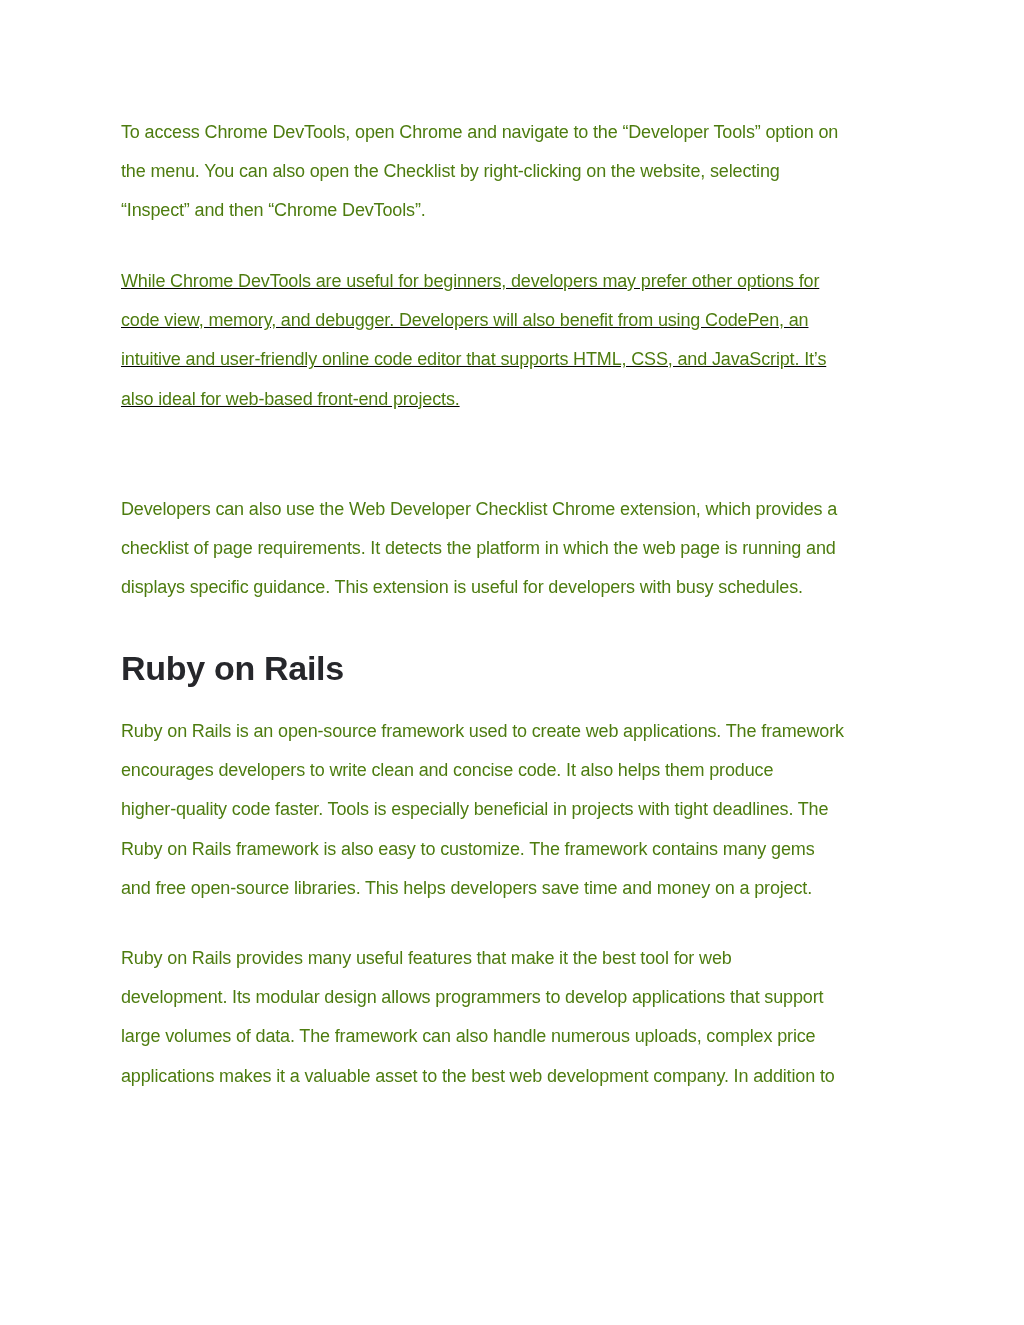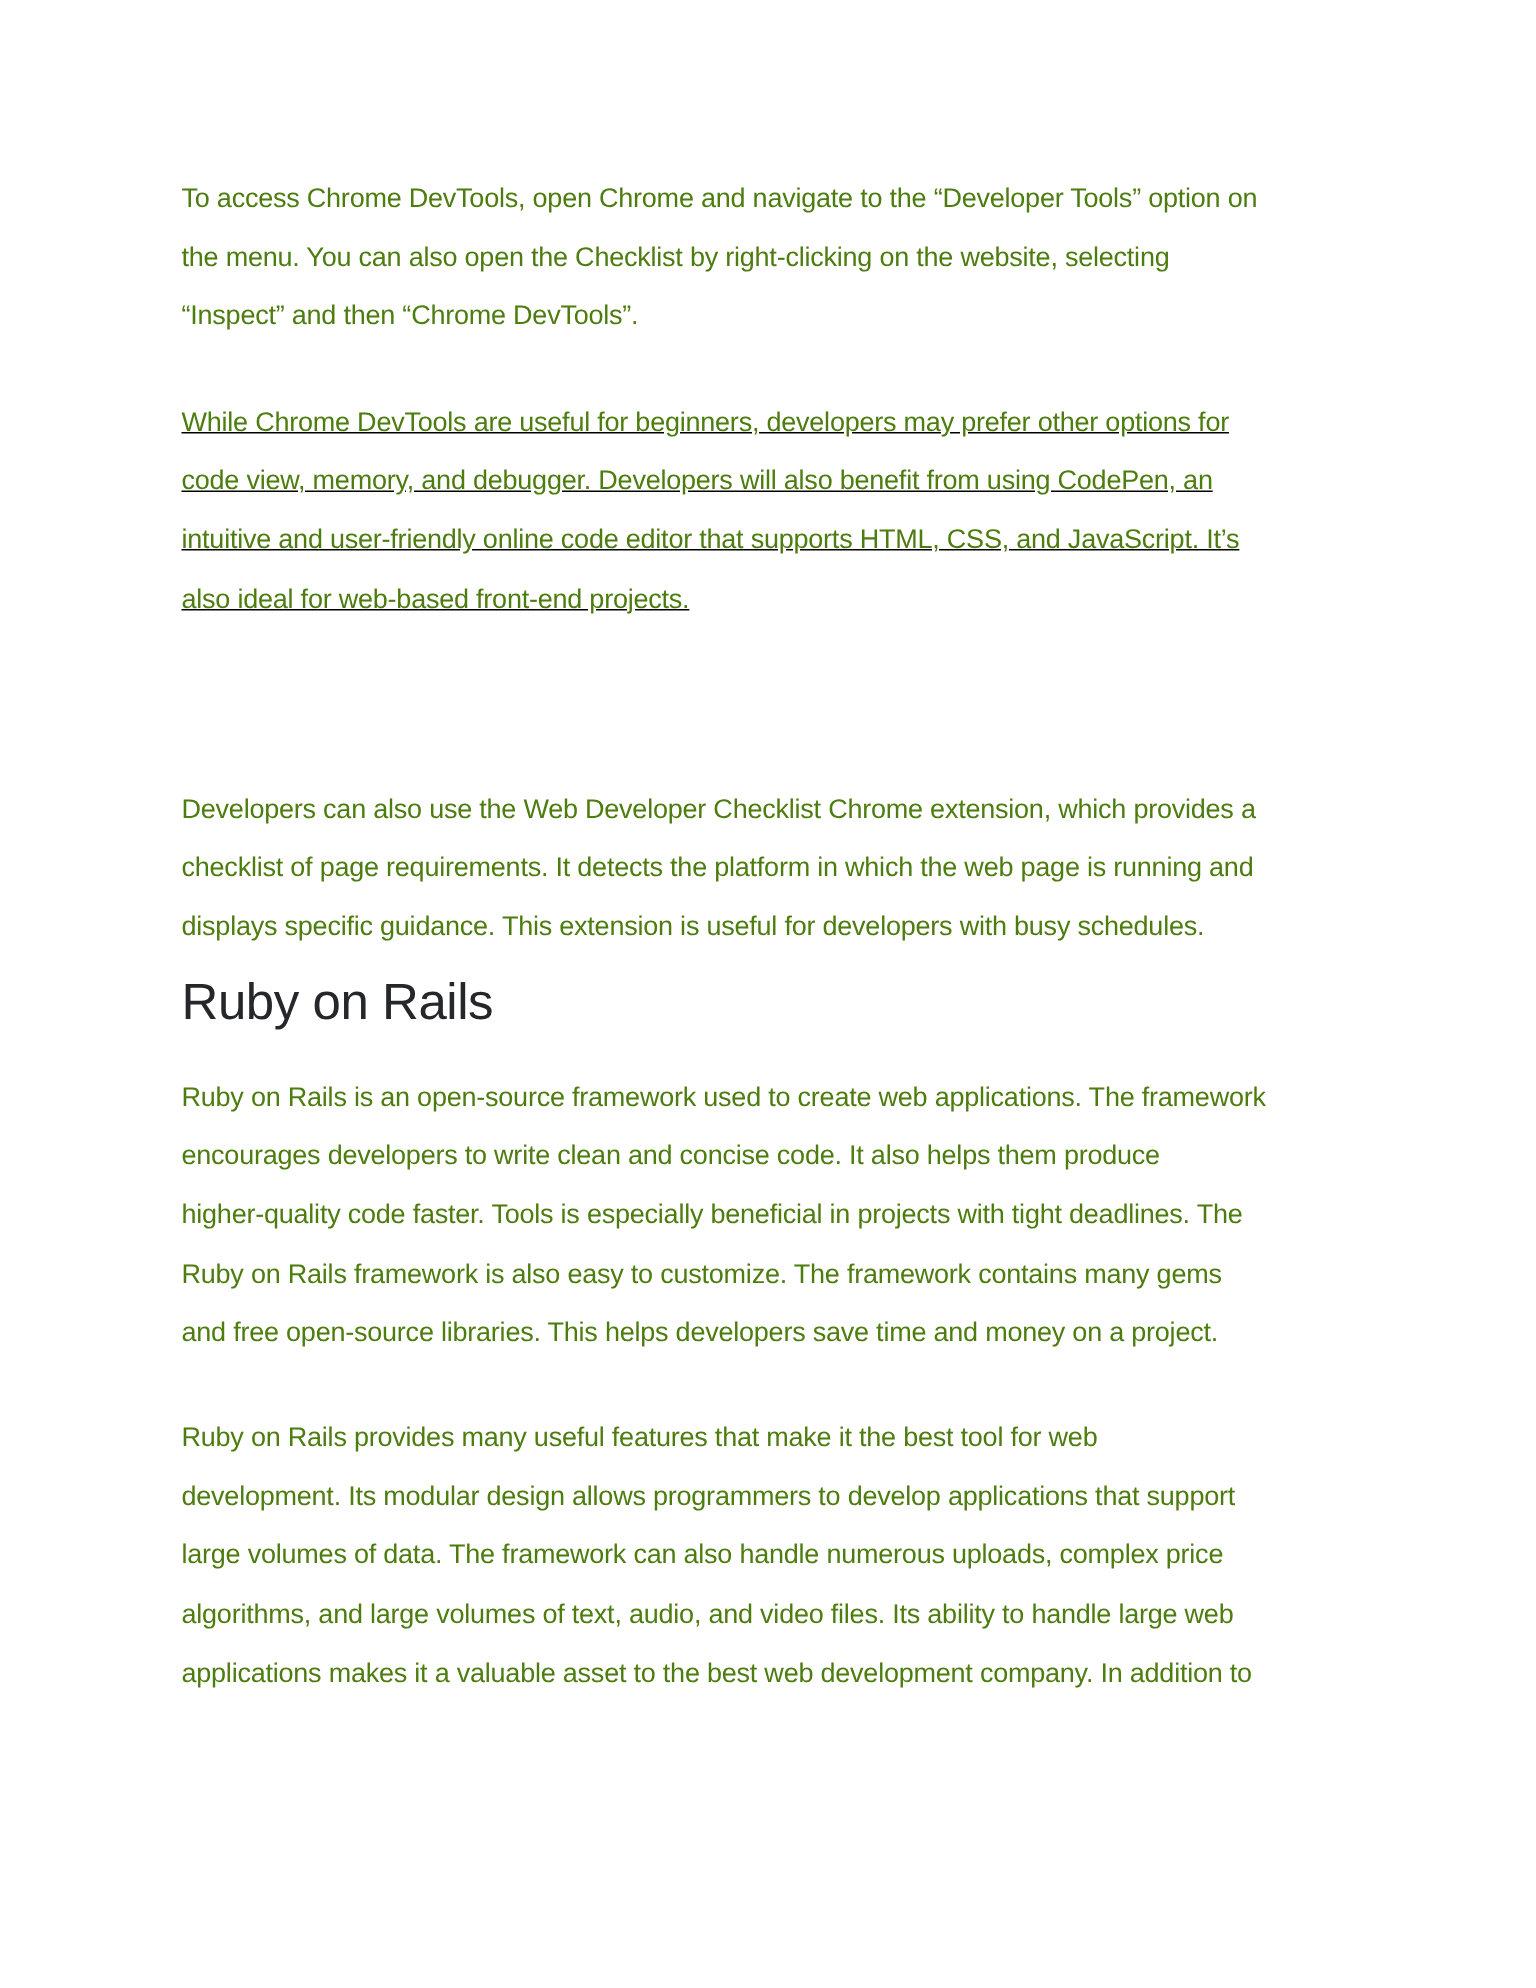"Developers can also use the" p.para { margin-top: 30px -> none }
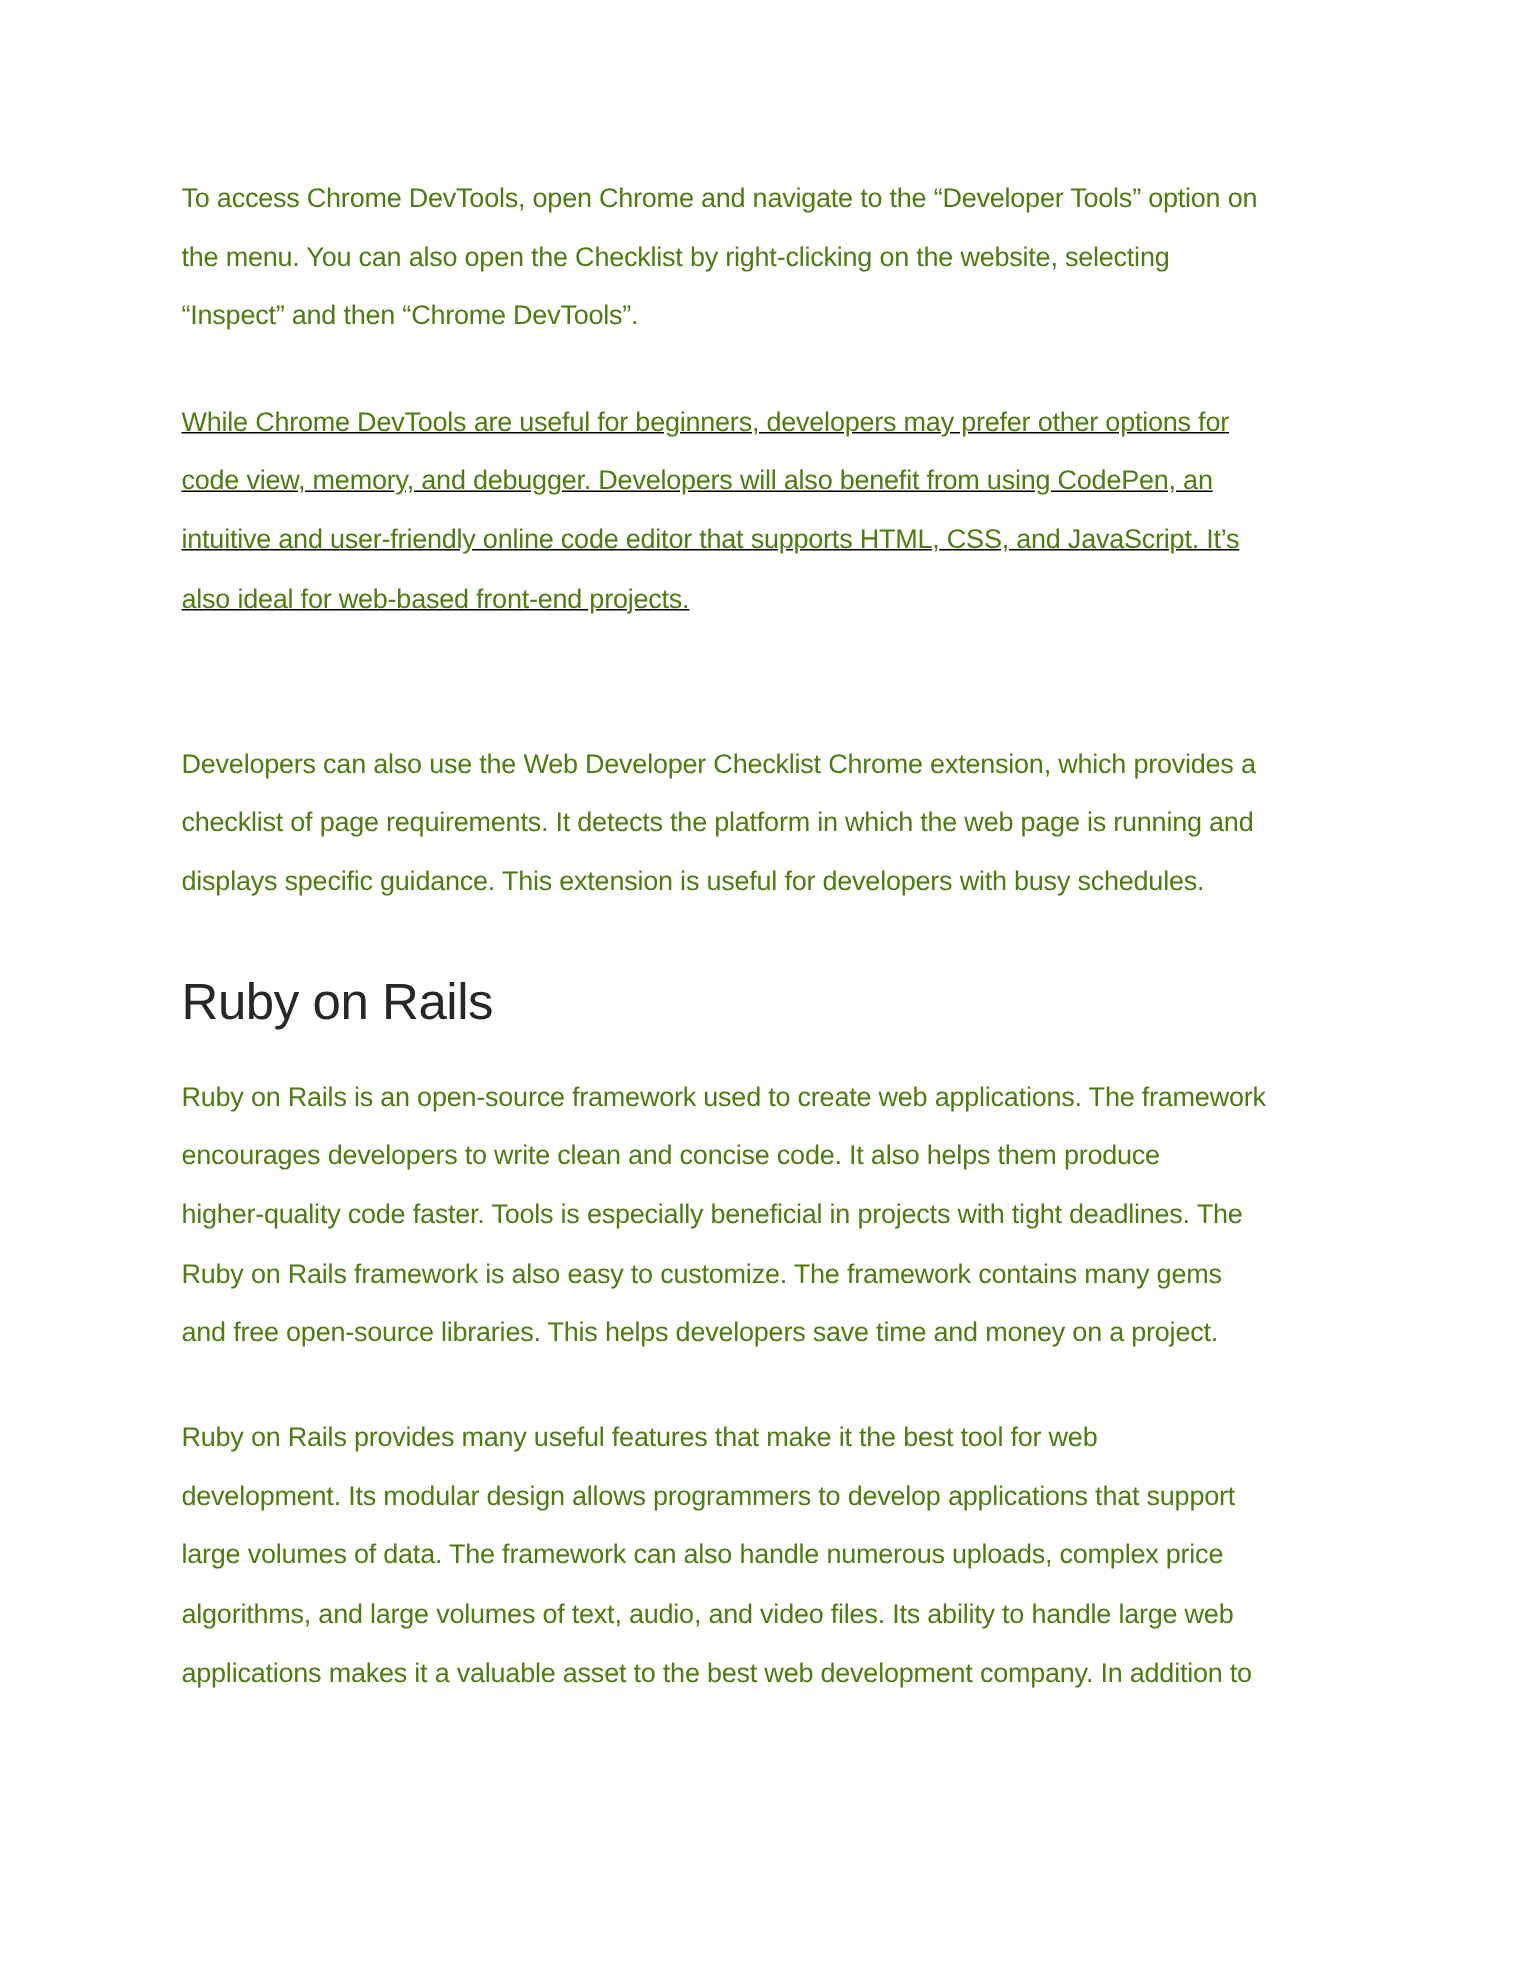"Ruby on Rails" .heading { font-weight: normal -> bold }
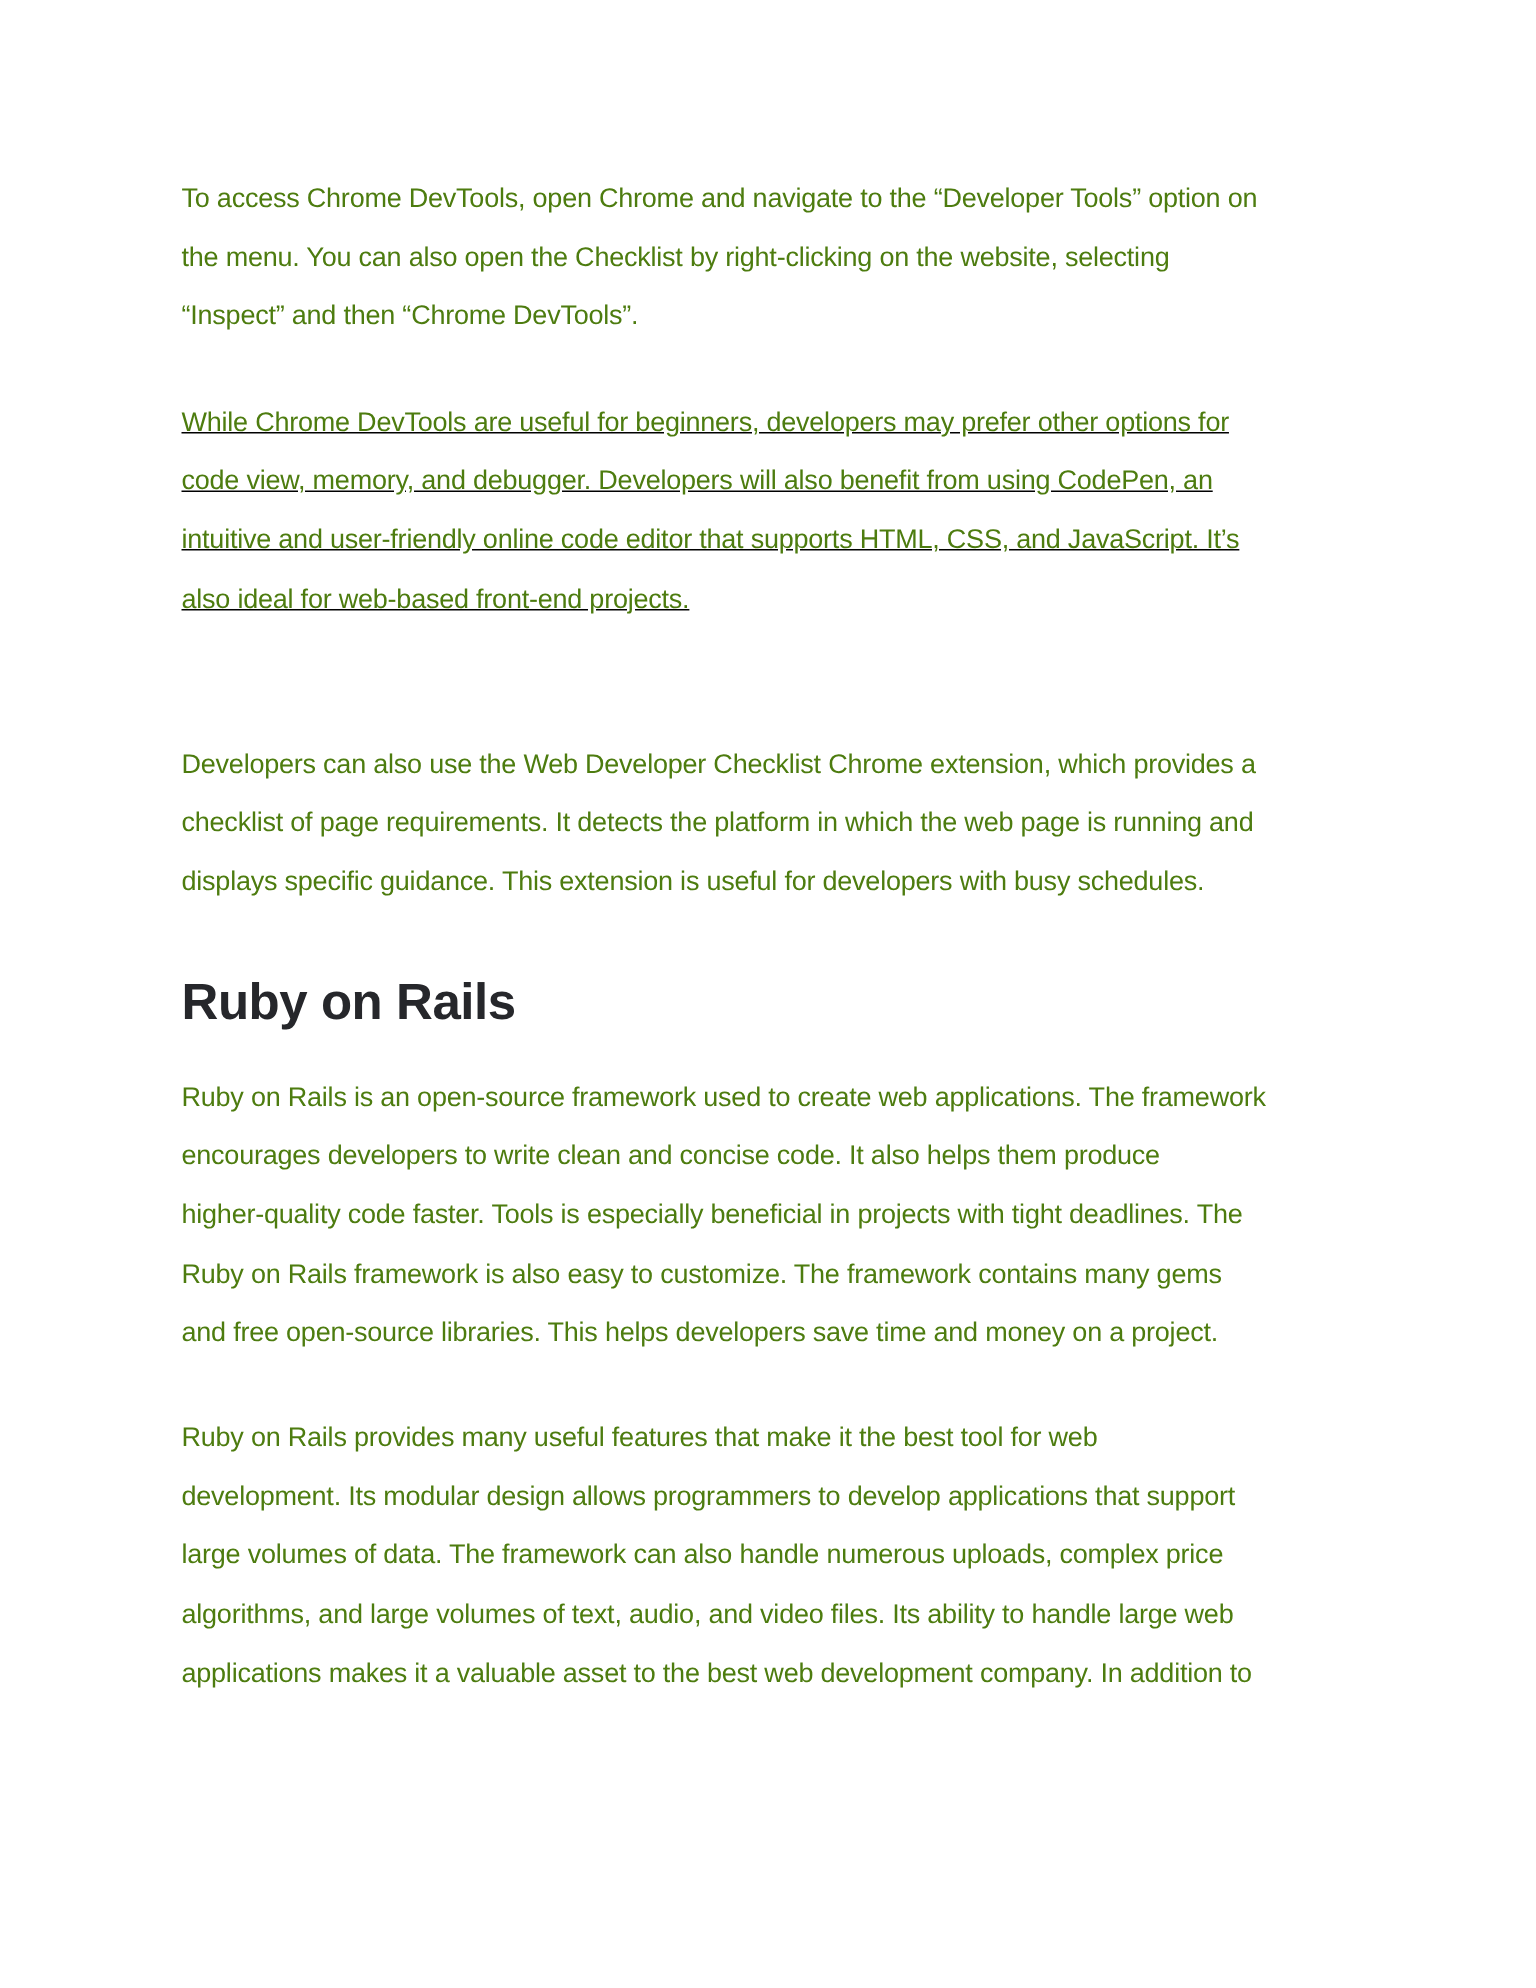"algorithms, and large volumes of" span.line { html: <span>algorithms, and large volumes of text, audio, and video files. Its ability to handle large web</span> -> none }
